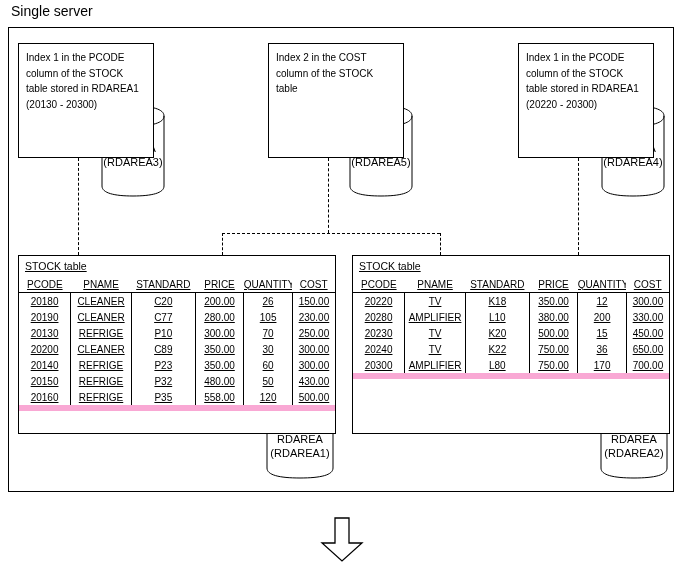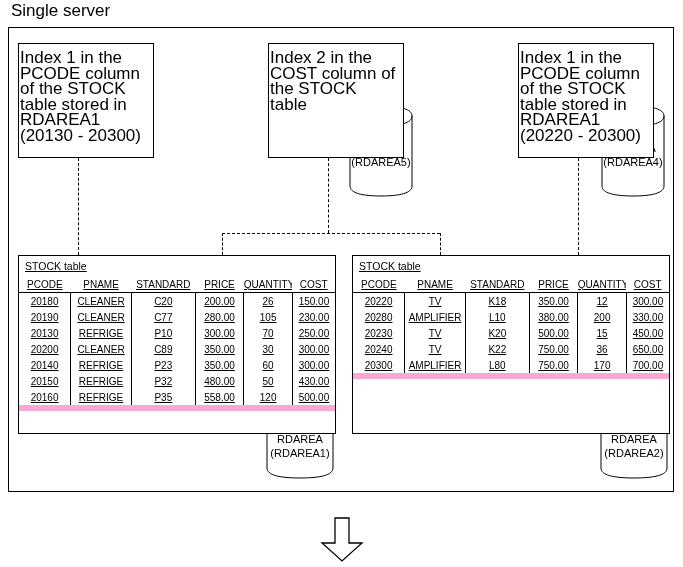"Single server" .caption { font-size: 17px -> 14px }
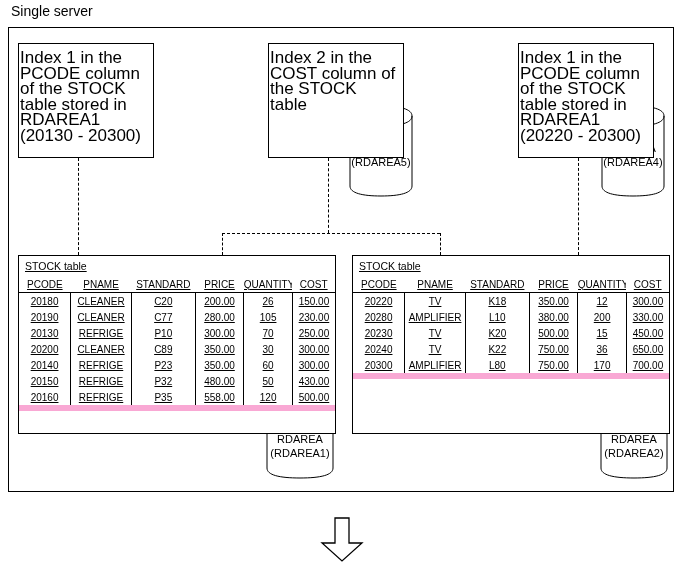"Index 1 in the PCODE" .idxbox { font-size: 17px -> 10px; padding: 6px 7px 4px 1px -> 6px 7px 4px 7px }
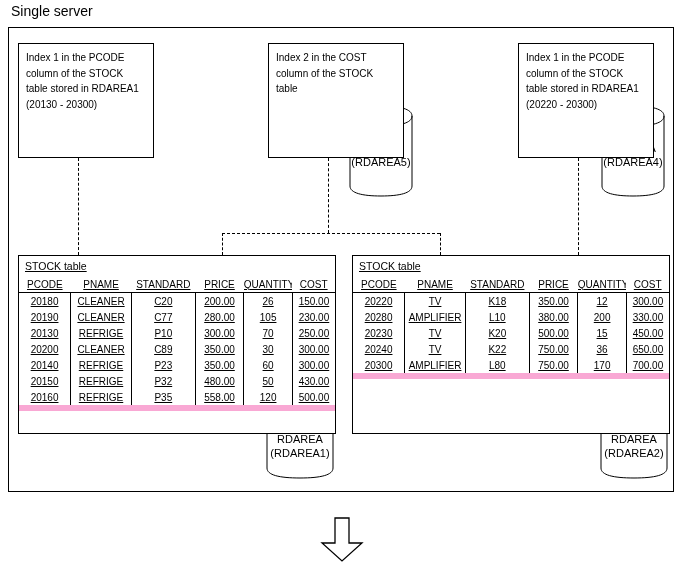"(RDAREA3)" div.cyl { html: none -> <div> <svg> <path></path> <path></path> </svg> <div> <div>RDAREA</div> <div>(RDAREA3)</div> </div> </div> }
